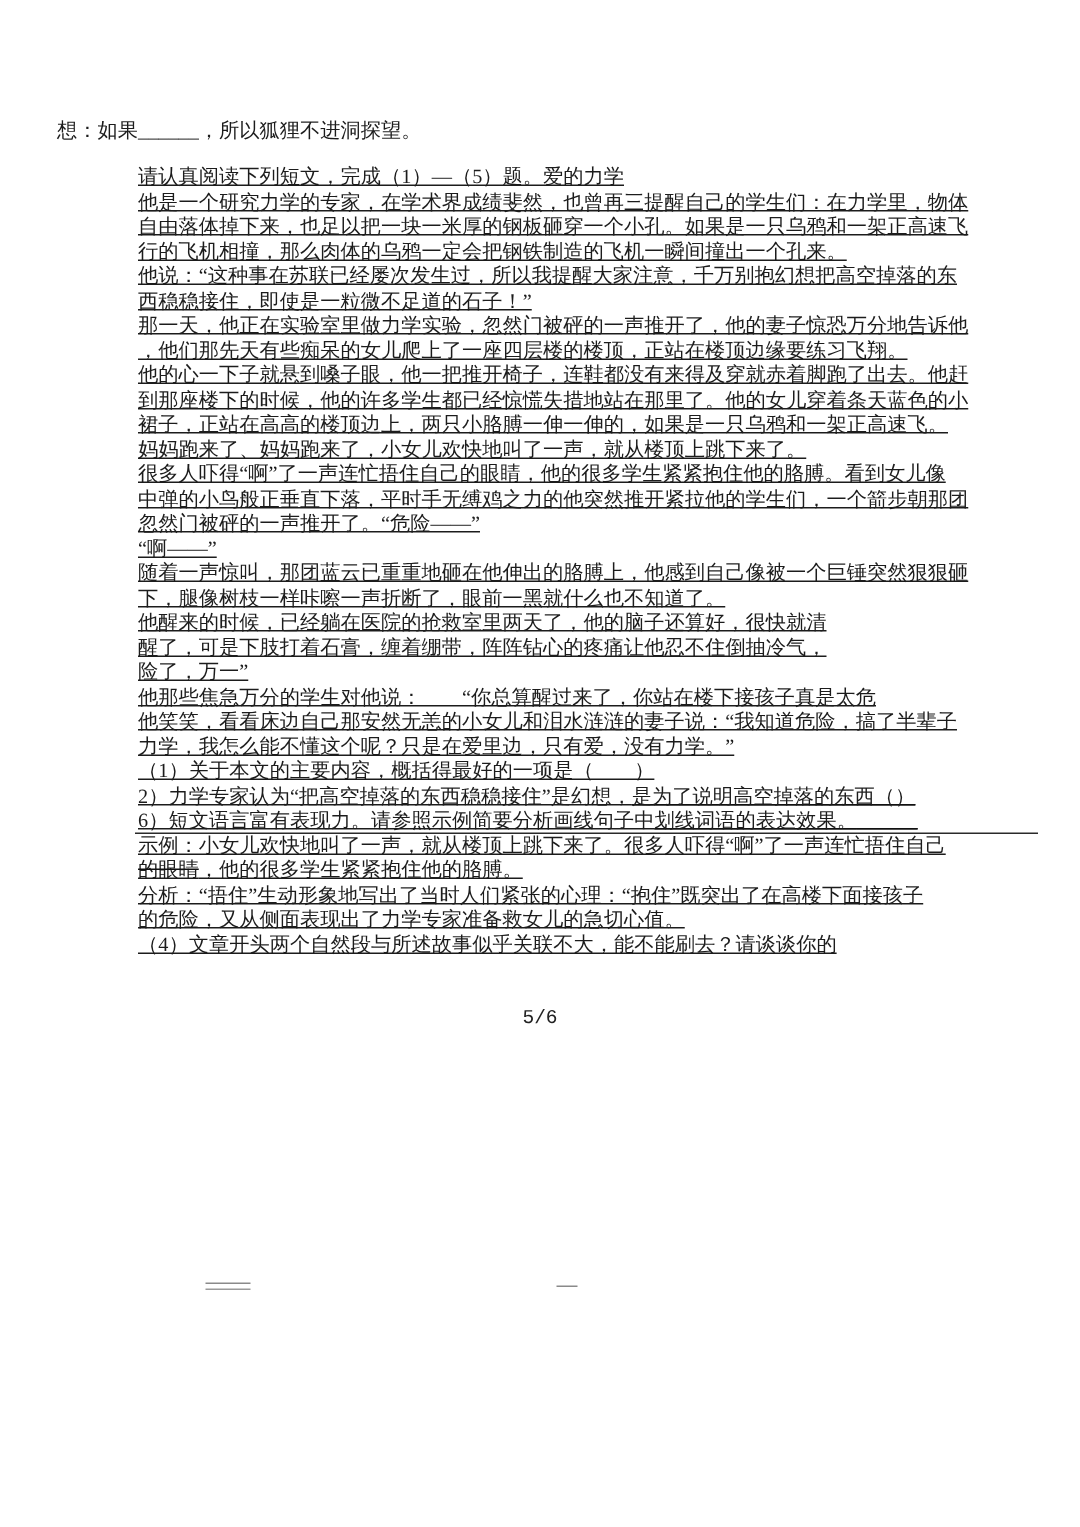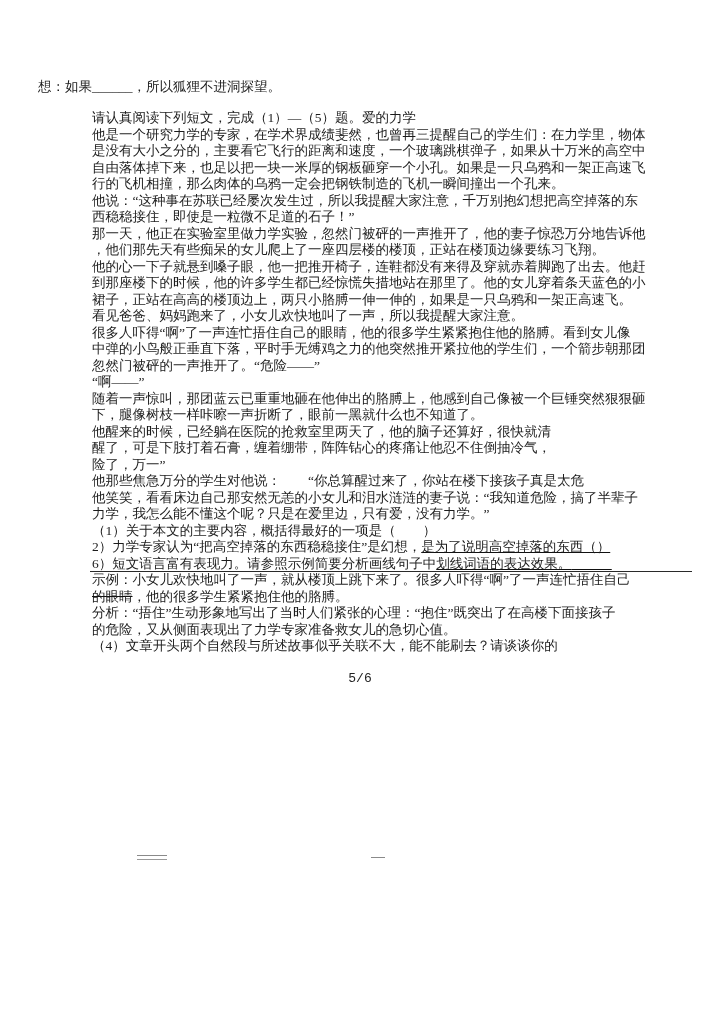"请认真阅读下列短文，完成（1）—（5）题。爱的力学" .tline { text-decoration: none -> underline }
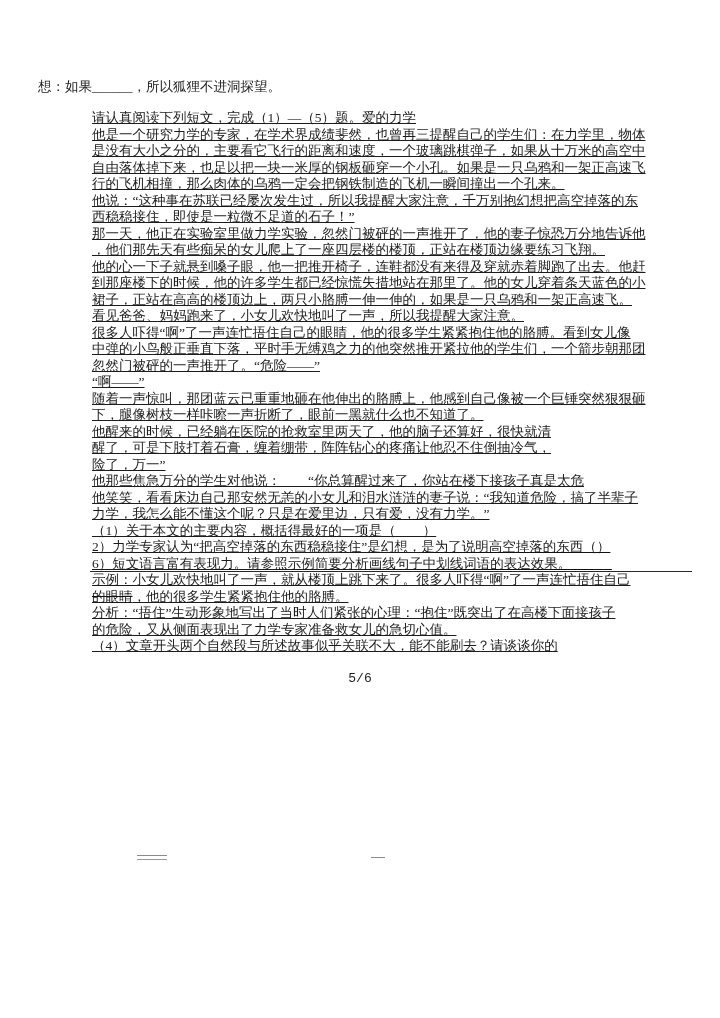"是没有大小之分的，主要看它飞行的距离和速度，一个玻璃跳棋弹子，如果从十万米的高空" div.tline { html: <div><span>是没有大小之分的，主要看它飞行的距离和速度，一个玻璃跳棋弹子，如果从十万米的高空中</span></div> -> none }
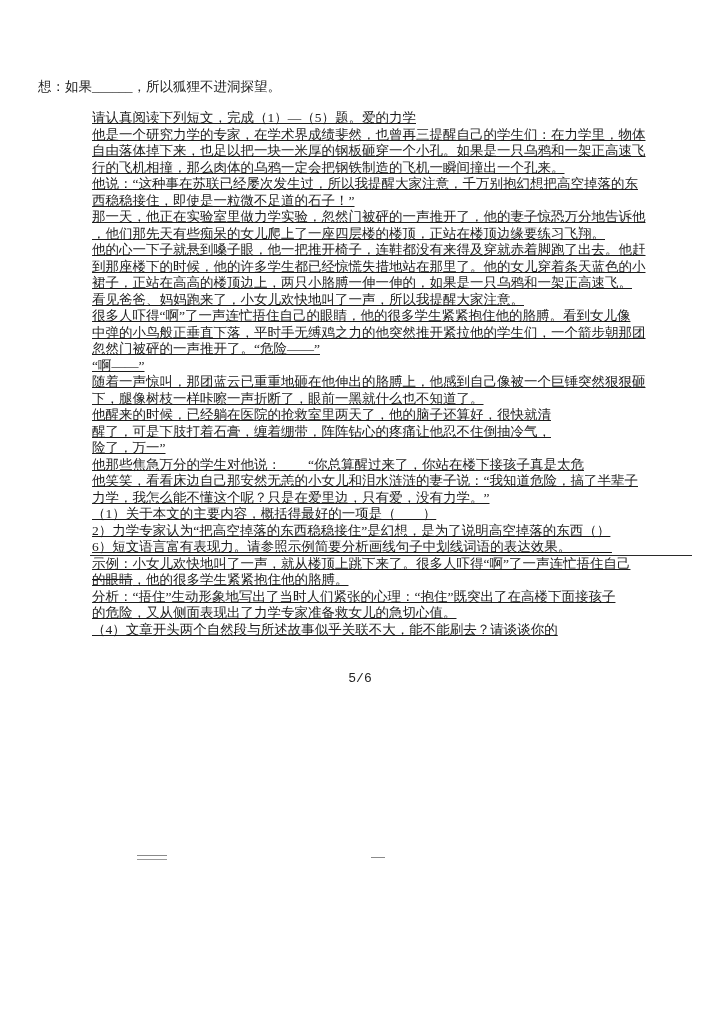"看见爸爸、妈妈跑来了，小女儿欢快地叫了一声，所以我提醒大家注意。" span { text: 看见爸爸、妈妈跑来了，小女儿欢快地叫了一声，所以我提醒大家注意 -> 妈妈跑来了、妈妈跑来了，小女儿欢快地叫了一声，就从楼顶上跳下来了 }
